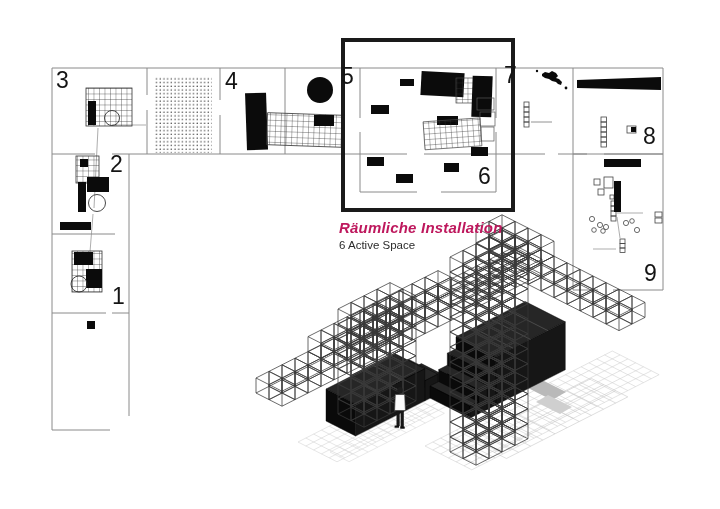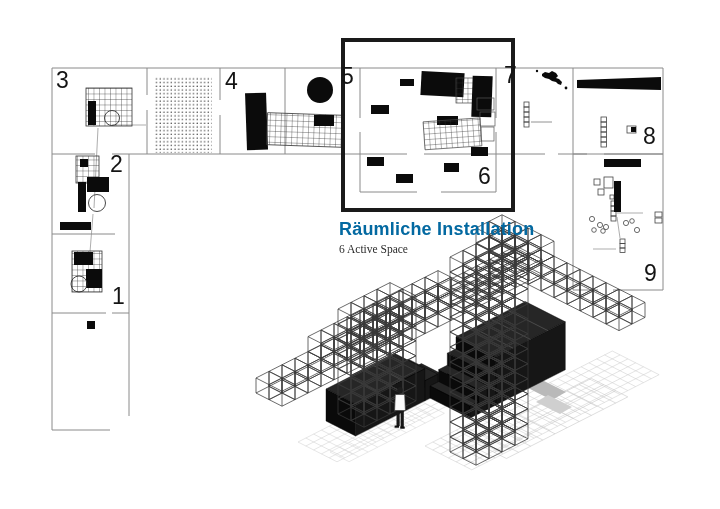"Räumliche Installation" .title-block .title { color: #0369a1 -> #be185d; font-size: 18px -> 15px; font-style: none -> italic }
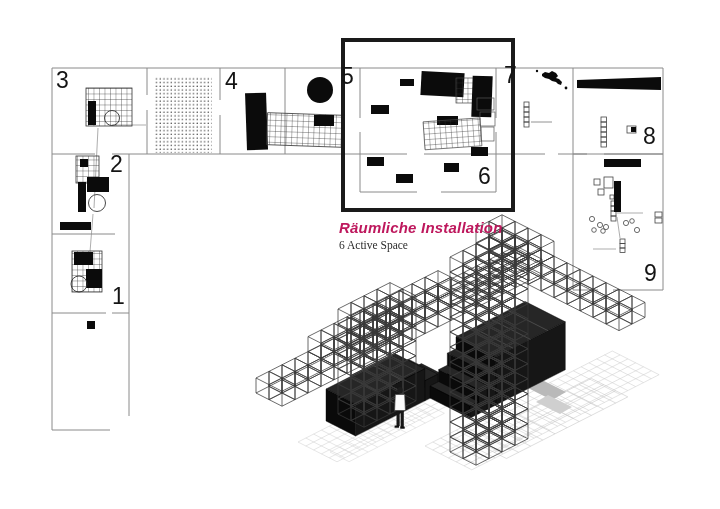"6 Active Space" .title-block .subtitle { font-family: Liberation Serif, serif -> none }
